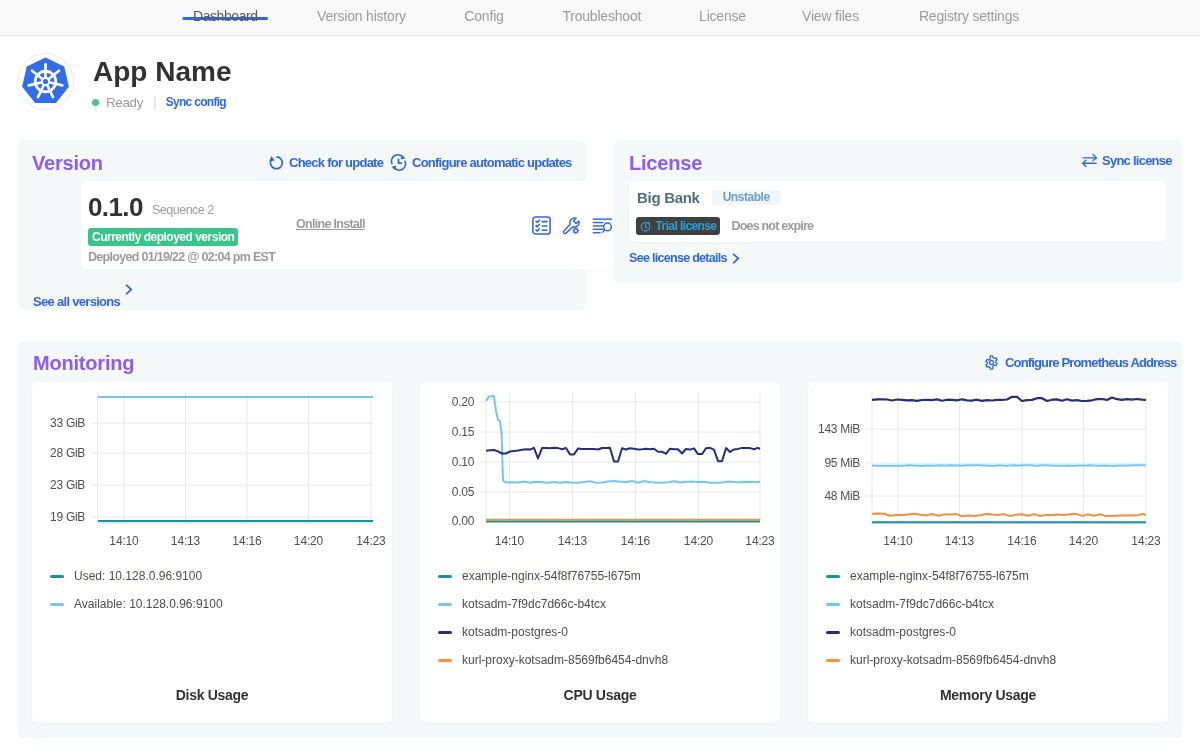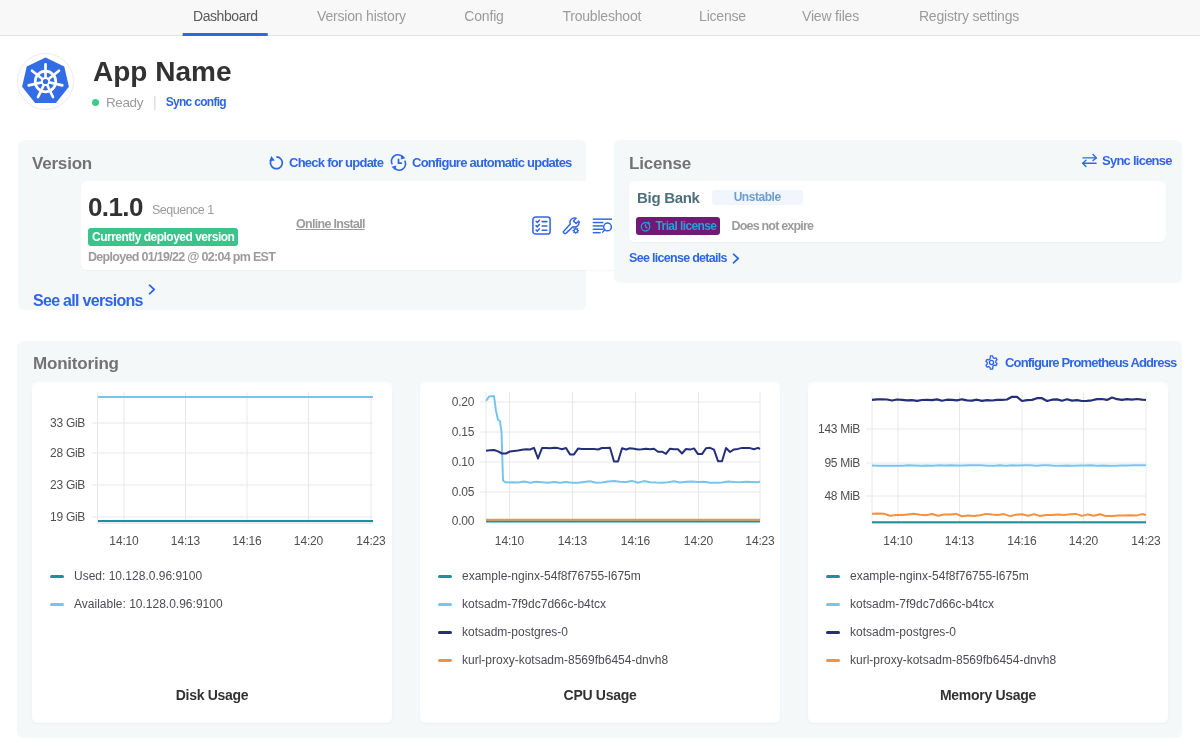"Dashboard" .nav a { height: 36px -> 20px }
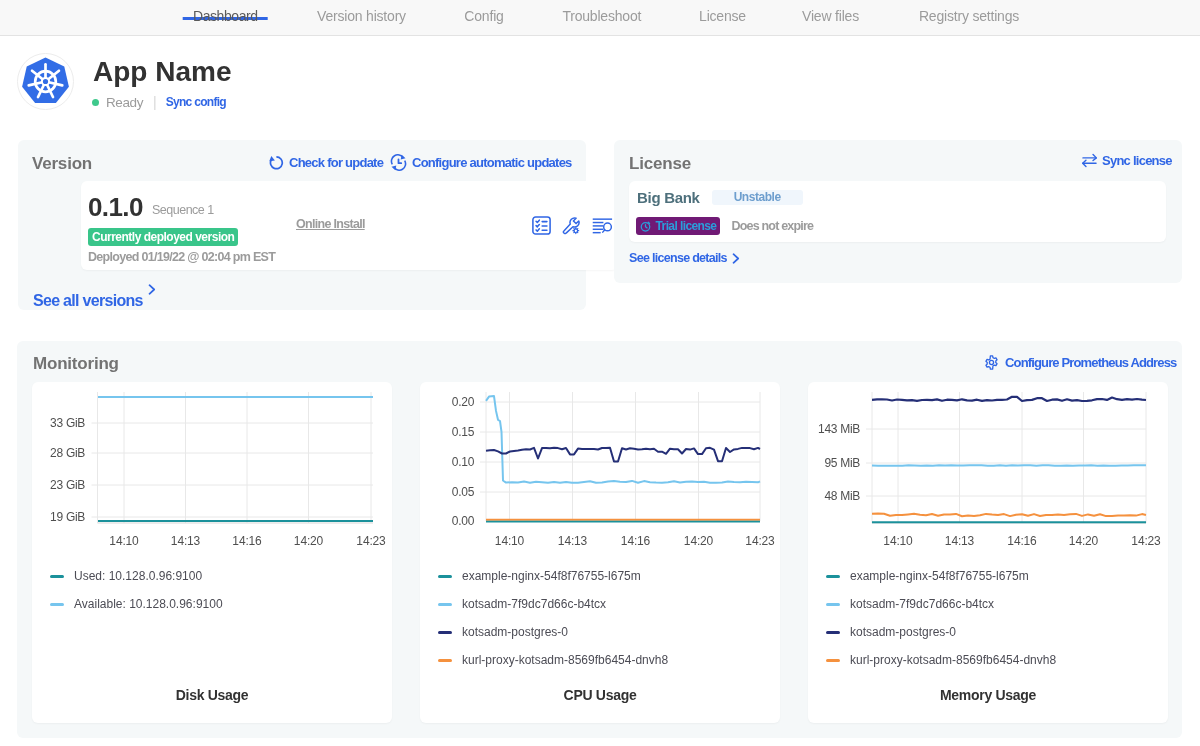"Version" .ptitle { color: #737373 -> #8b5cf6; font-size: 17px -> 20px }
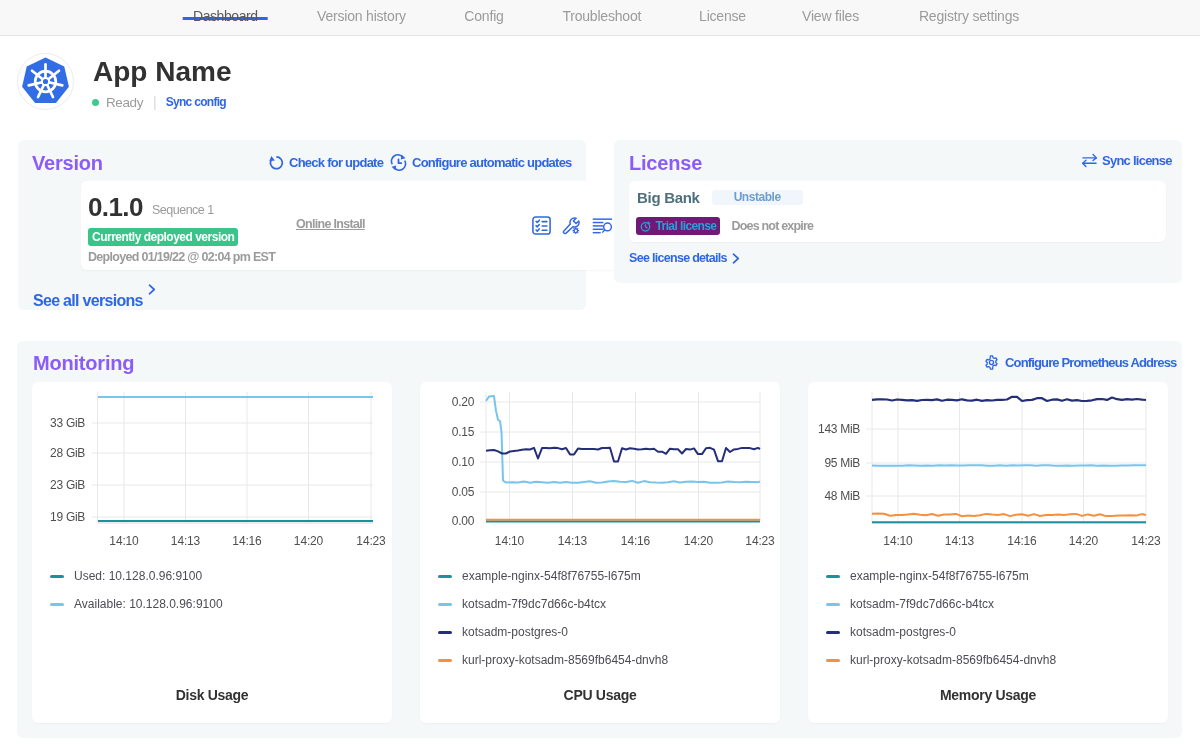"Unstable" span { padding: 0 22px -> 0 11px }
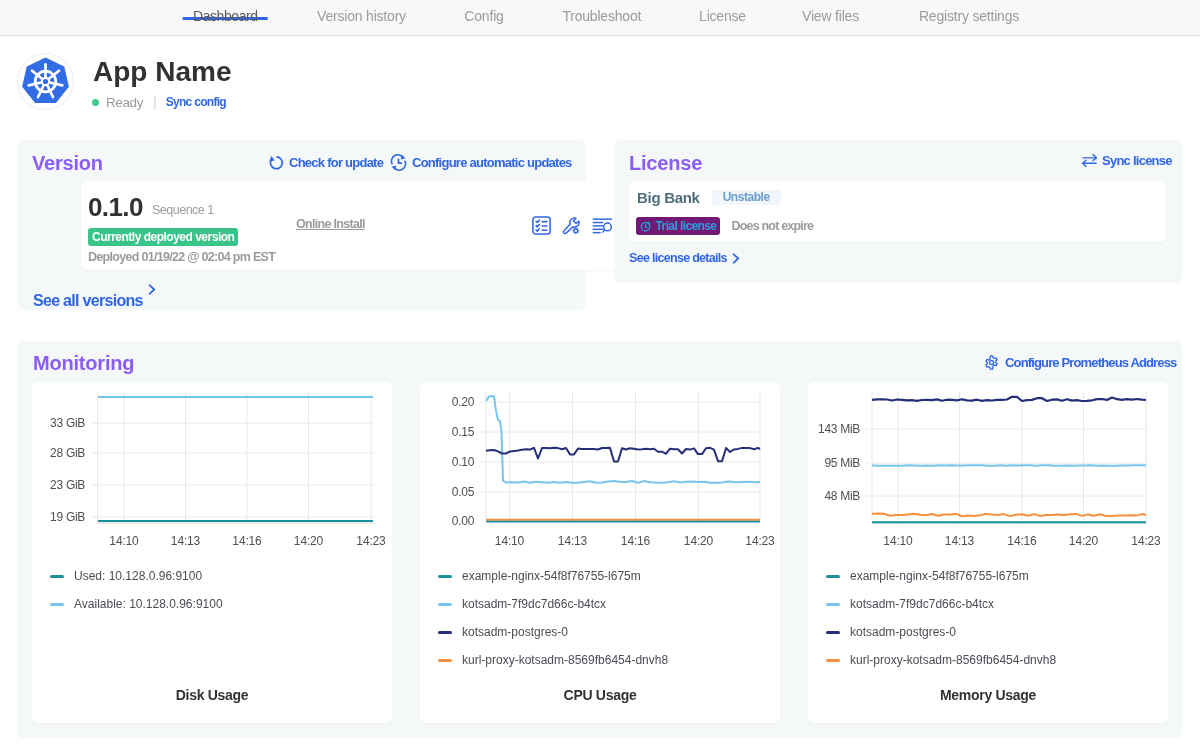"Sequence 1" div.abs { text: 1 -> 2 }
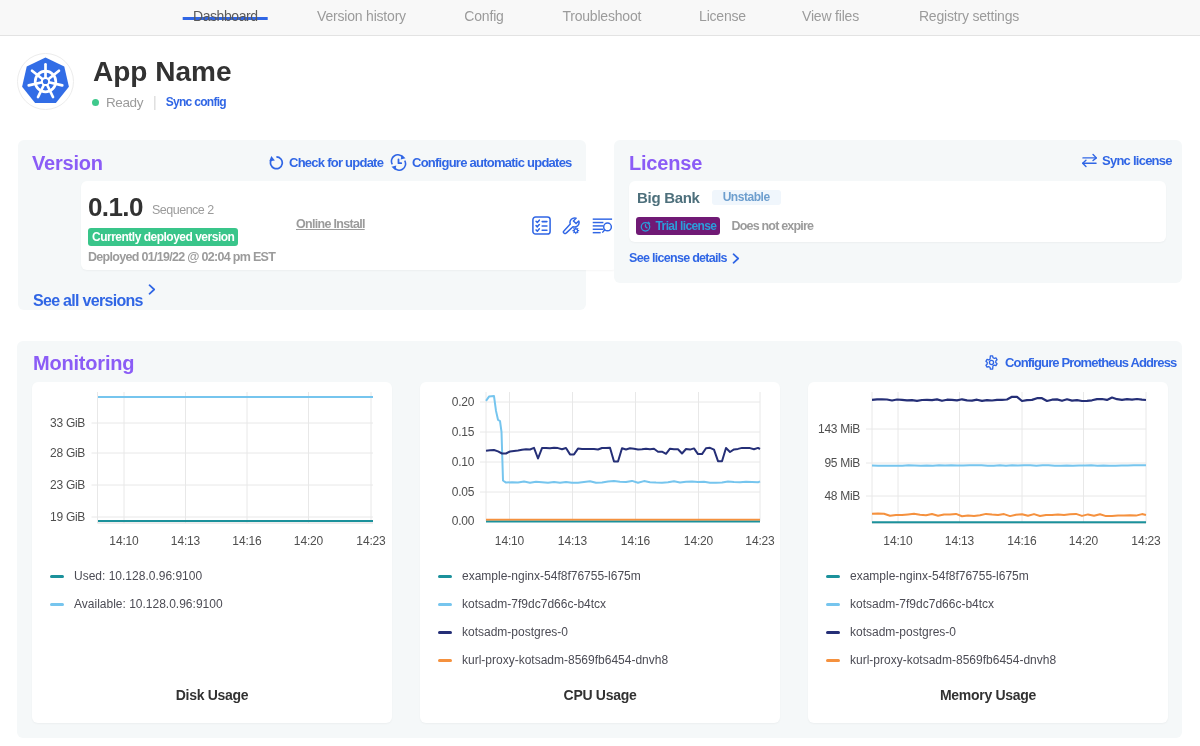"Trial license" span { background: #701a75 -> #404040 }
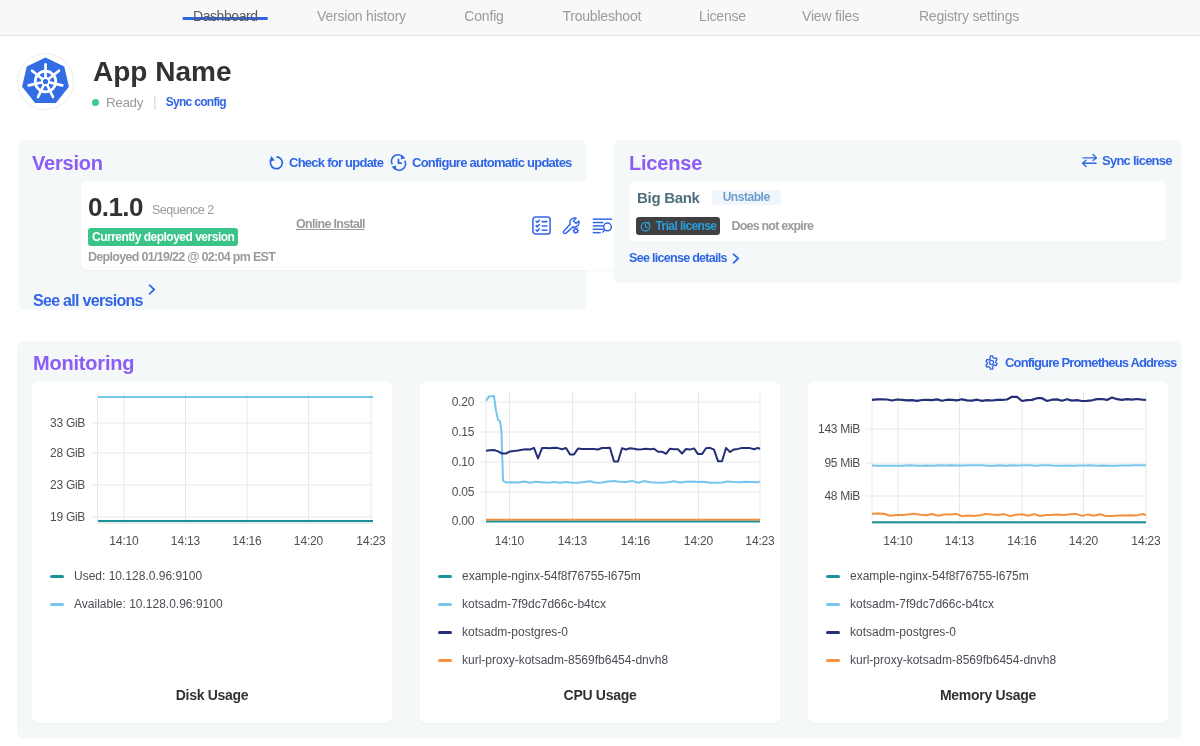"See all versions" a.link { font-size: 16px -> 13px }
